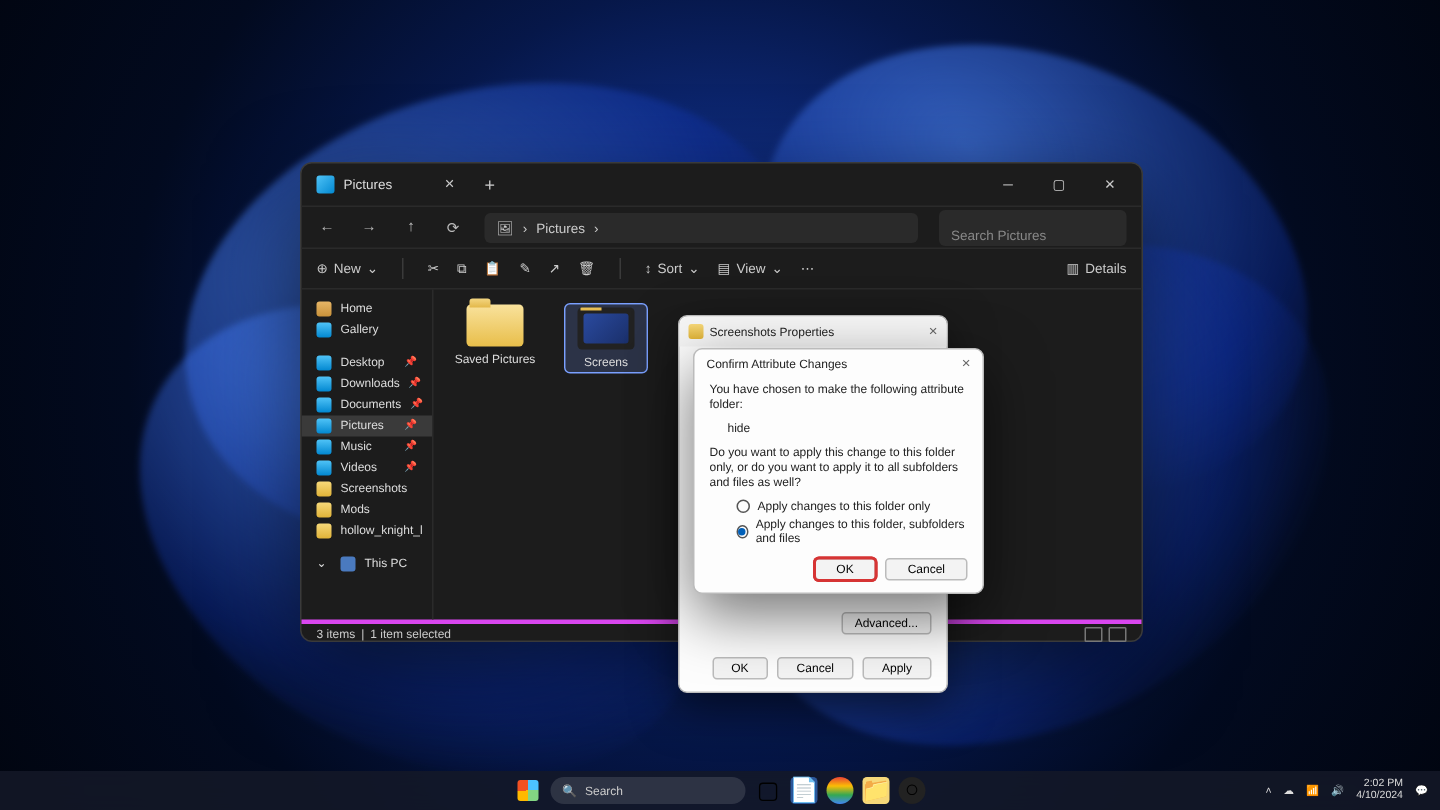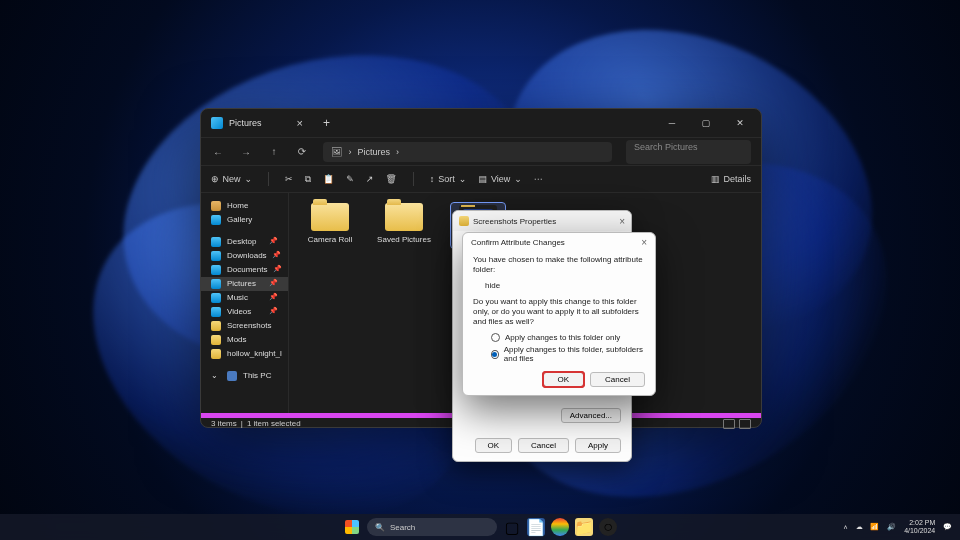"Search Pictures" .search-box { align-items: flex-end -> flex-start }
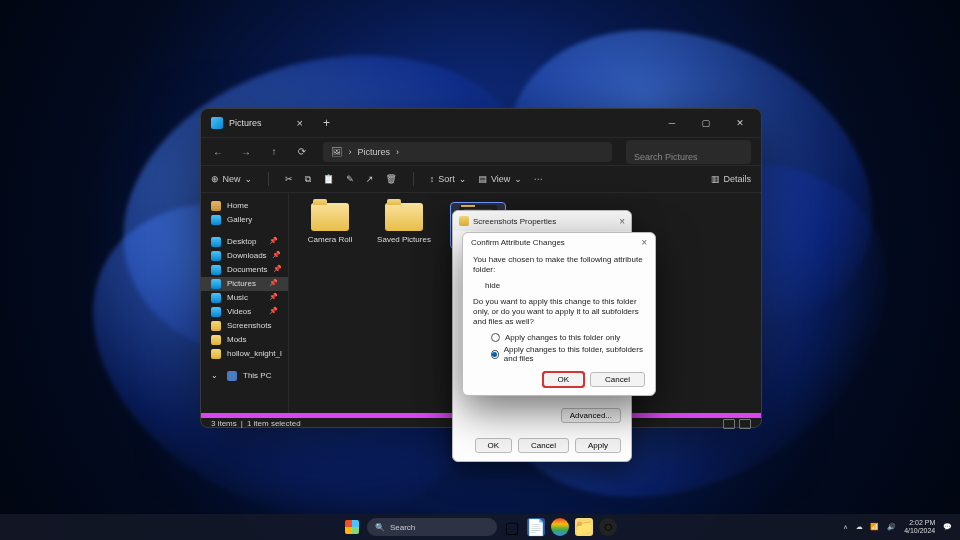"Camera Roll" div.file { html: <div> <div></div> <span>Camera Roll</span> </div> -> none }
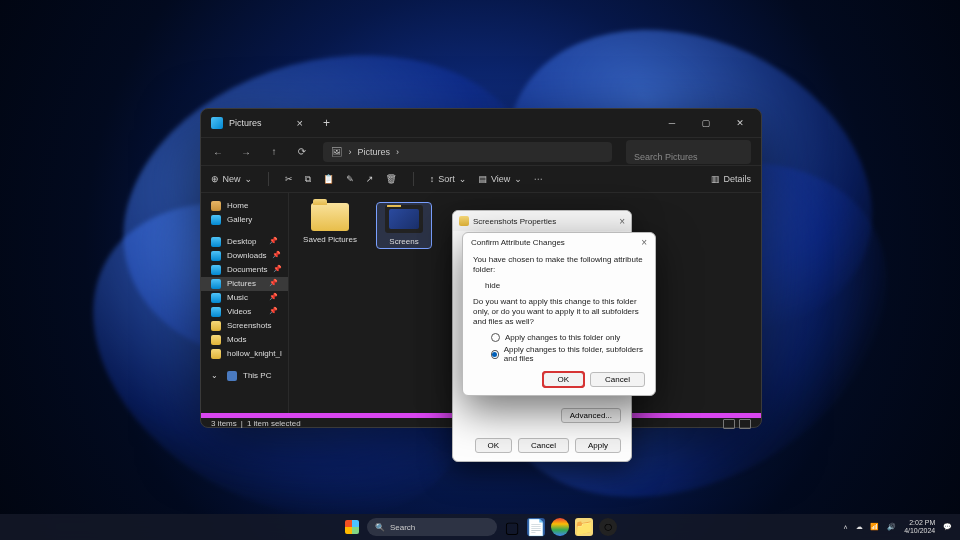"3 items" .statusbar { border-top: 5px solid #d946ef -> 3px solid #d946ef }
